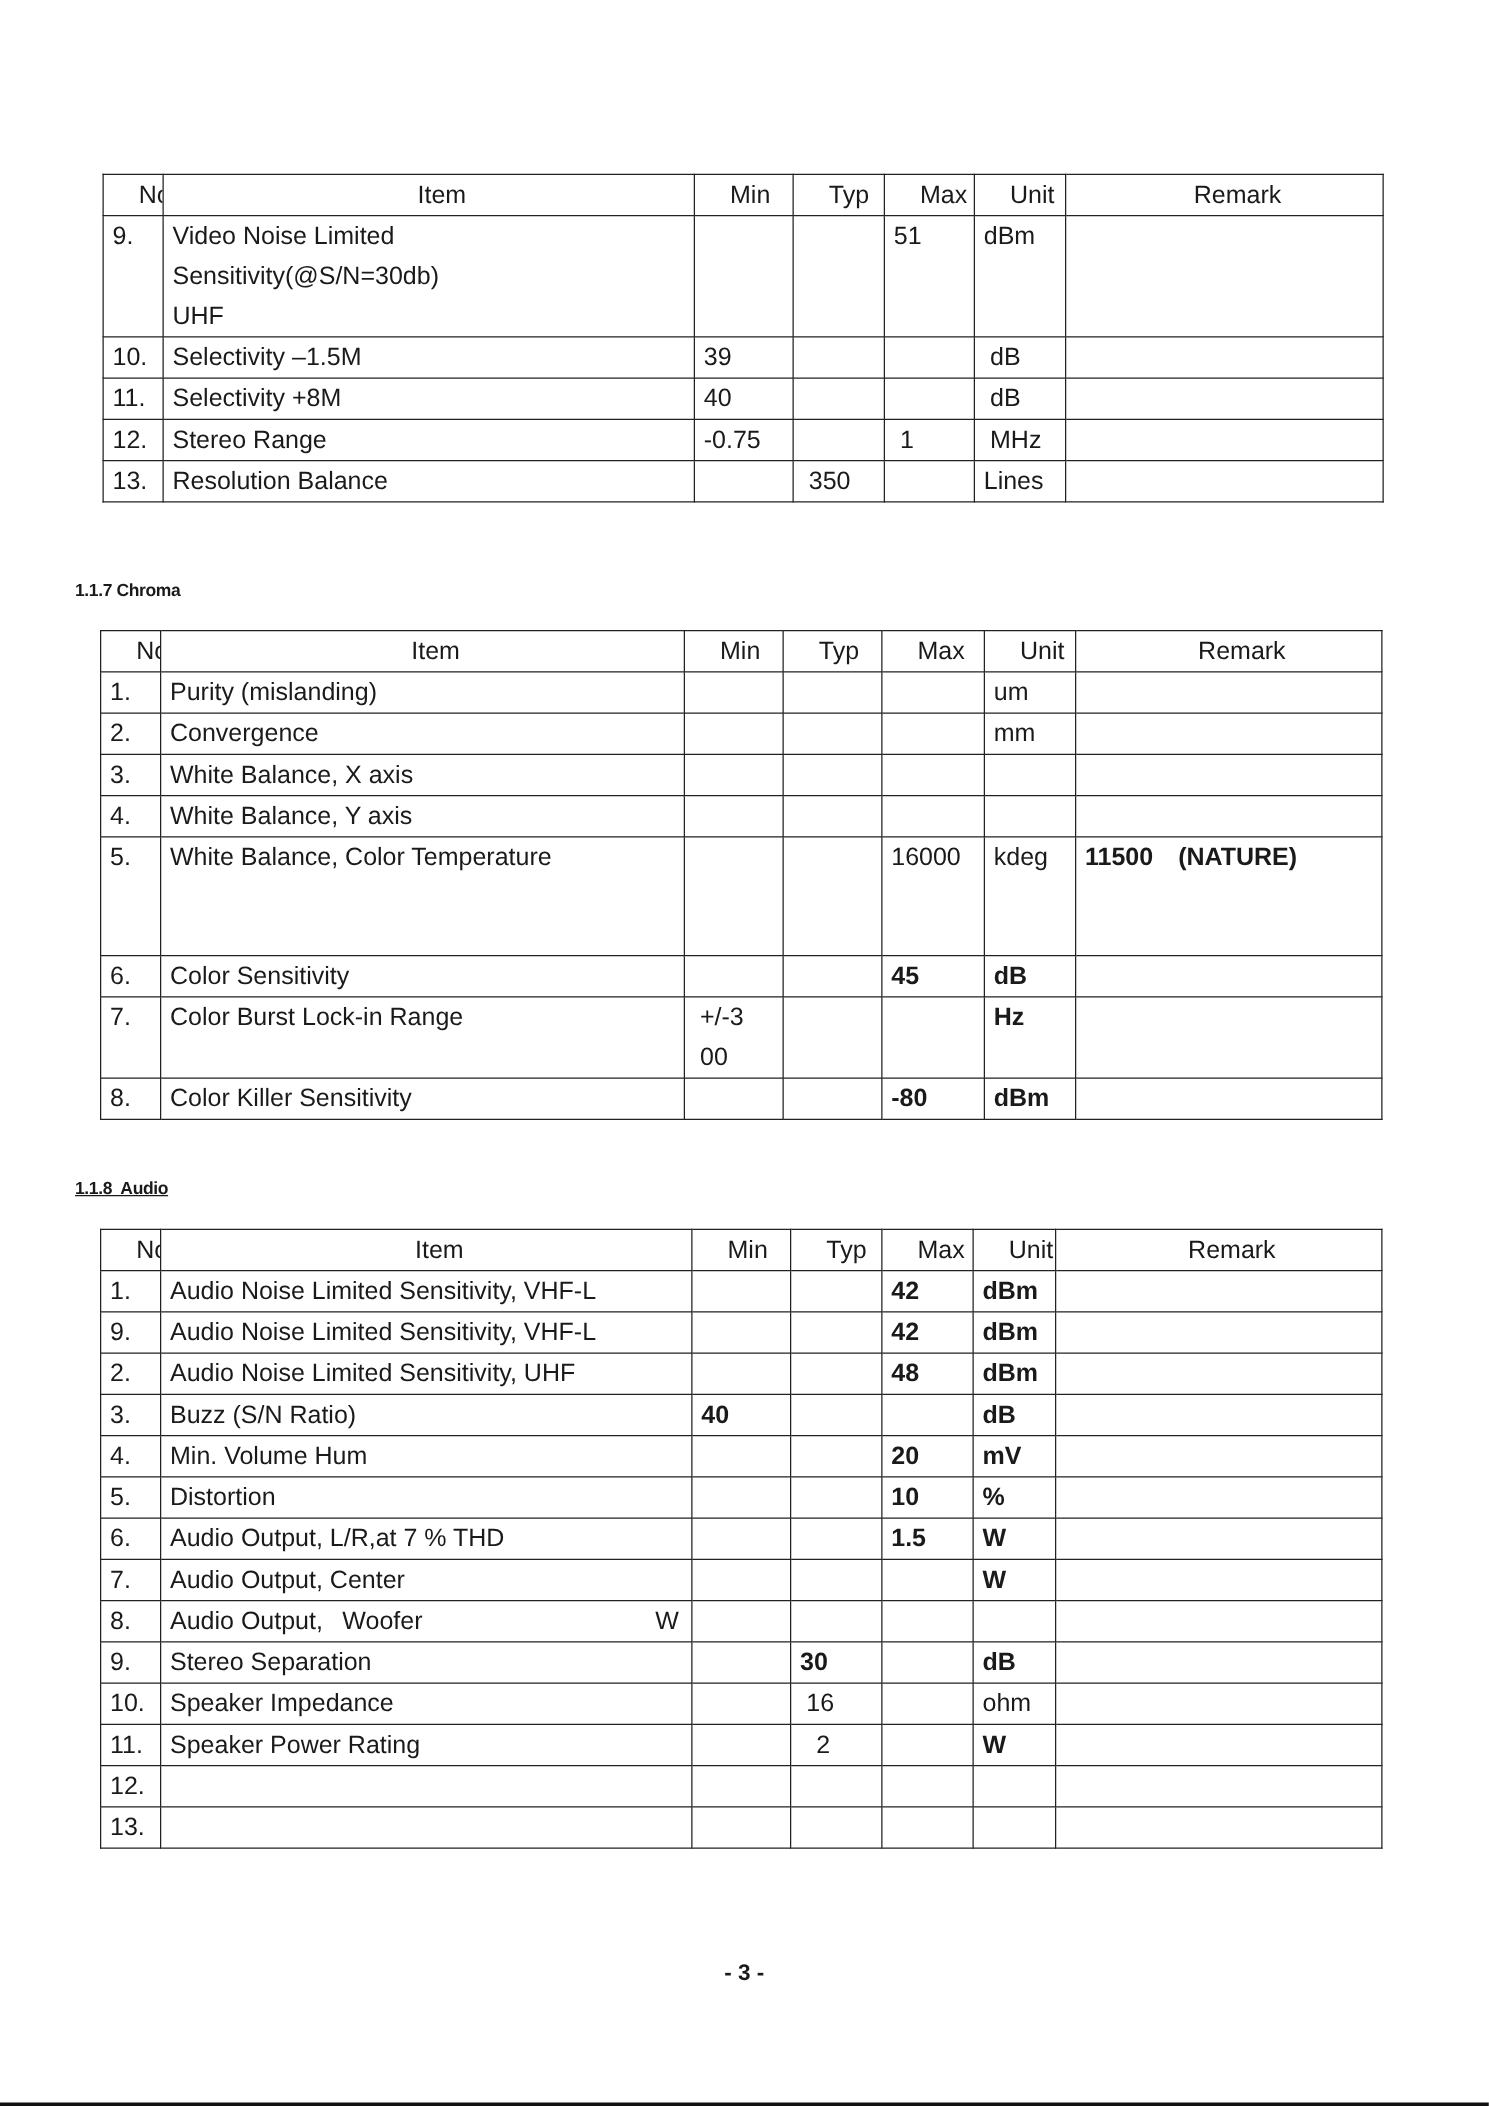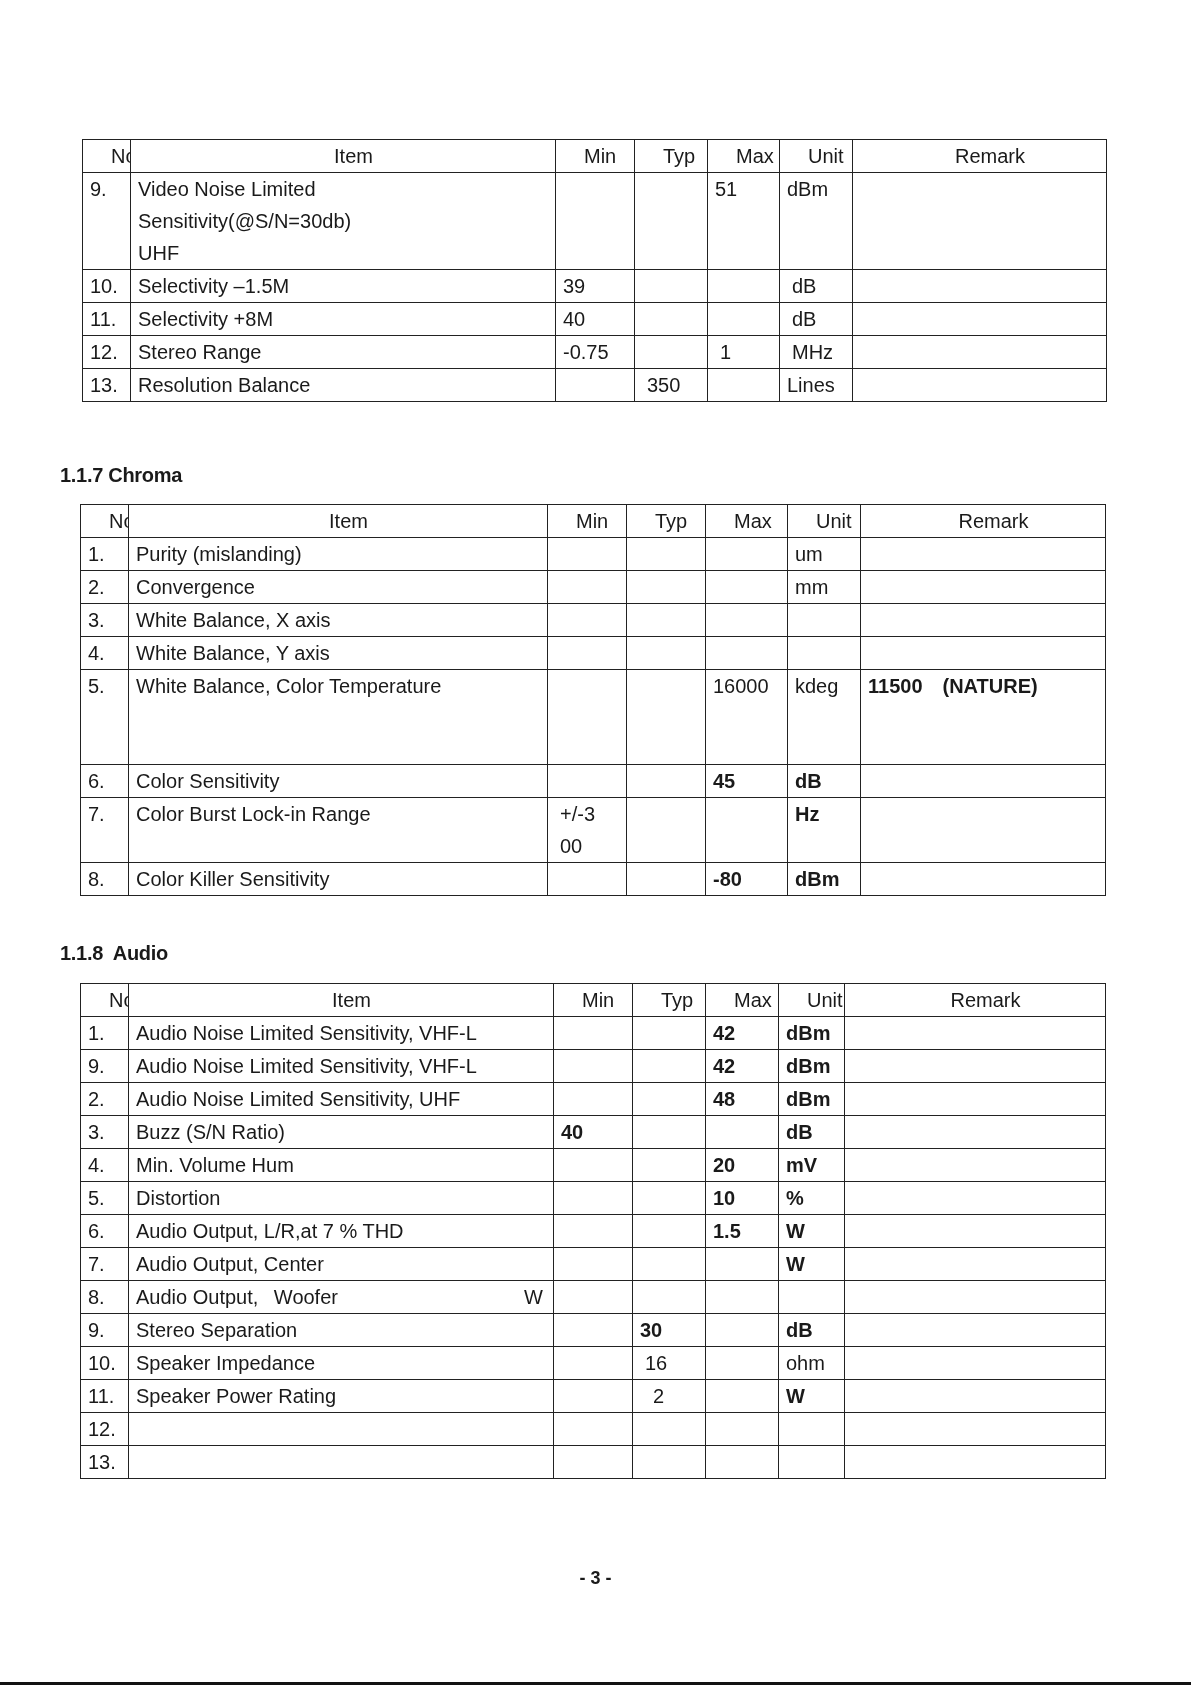"1.1.7 Chroma" .sec { font-size: 20px -> 14px }
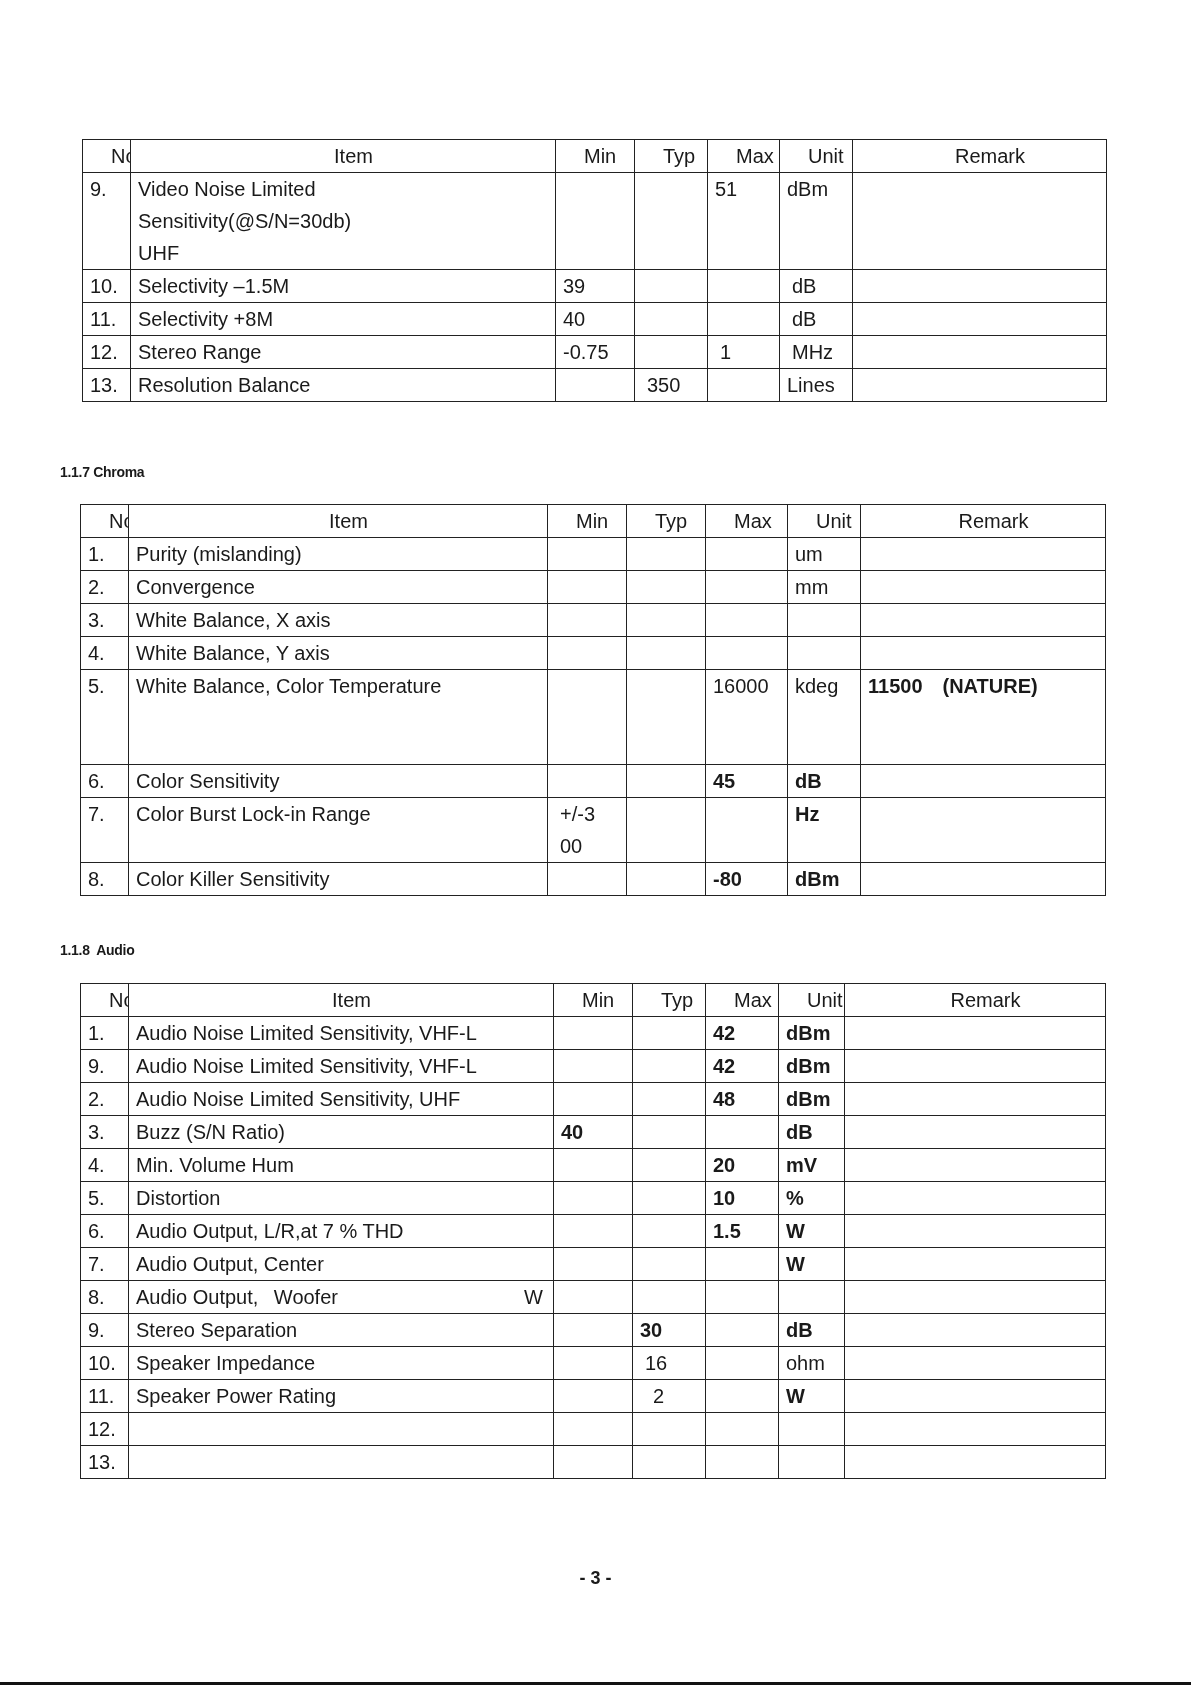"1.1.8 Audio" div.sec { text-decoration: none -> underline }
